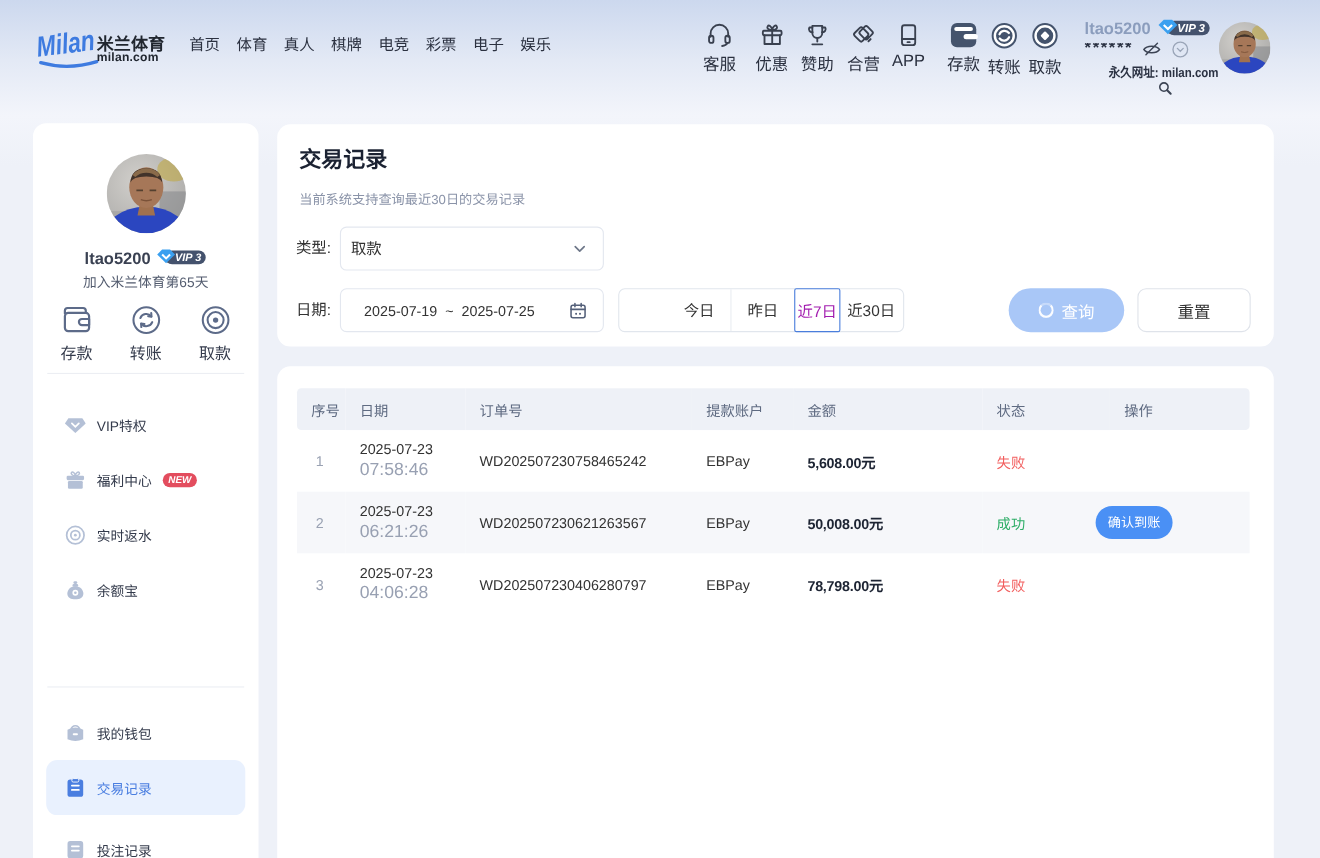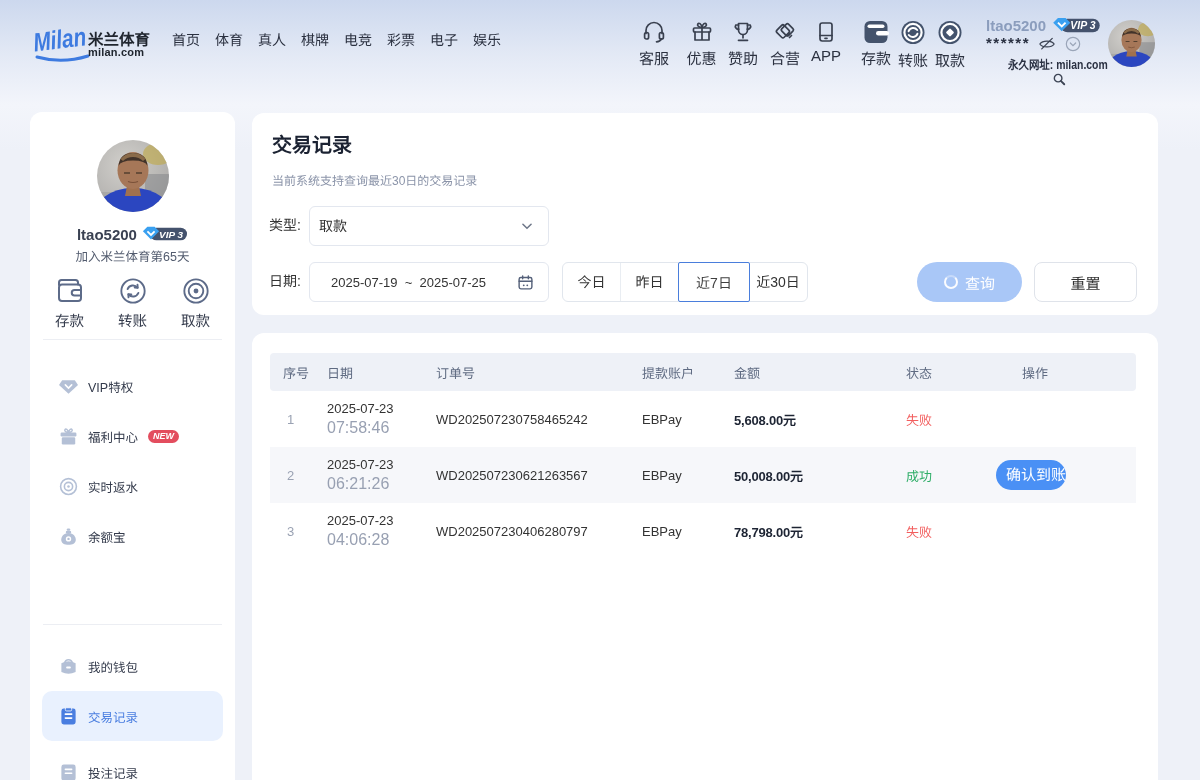"今日" #qgroup { padding-left: none -> 44px }
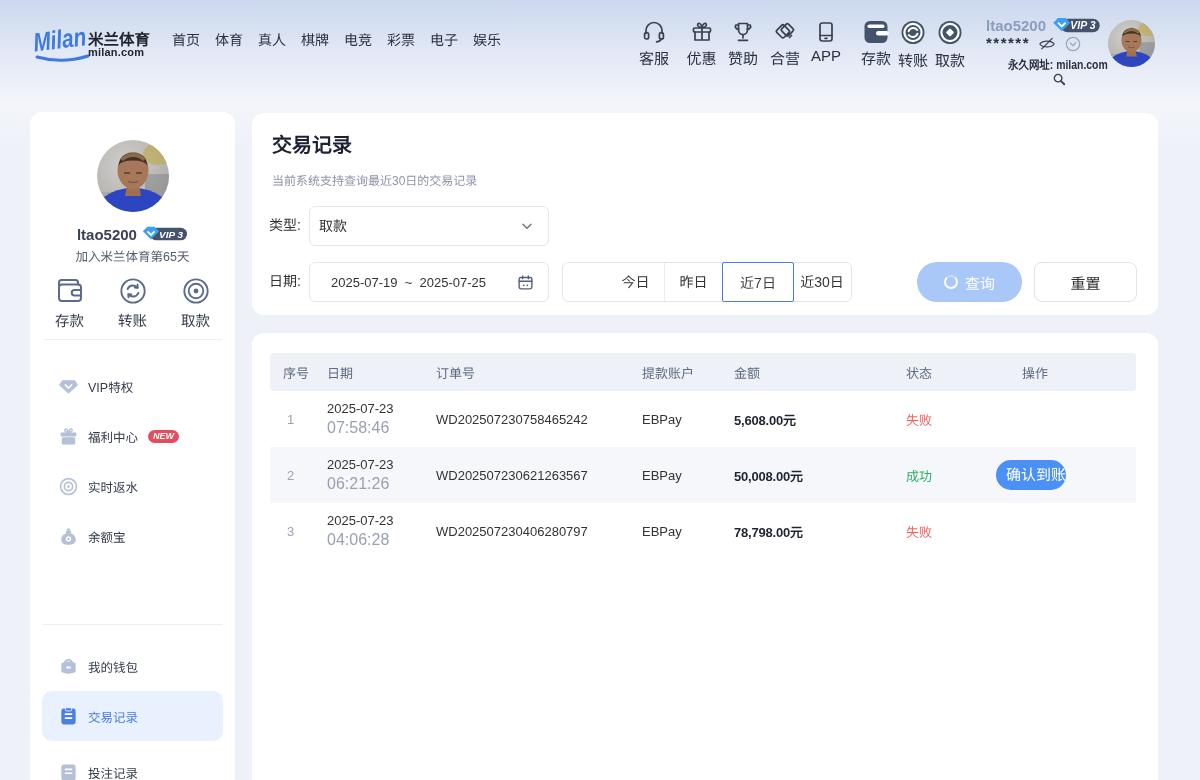"近7日" #qgroup .qb.on { color: #404040 -> #a21caf; width: 72px -> 42px }
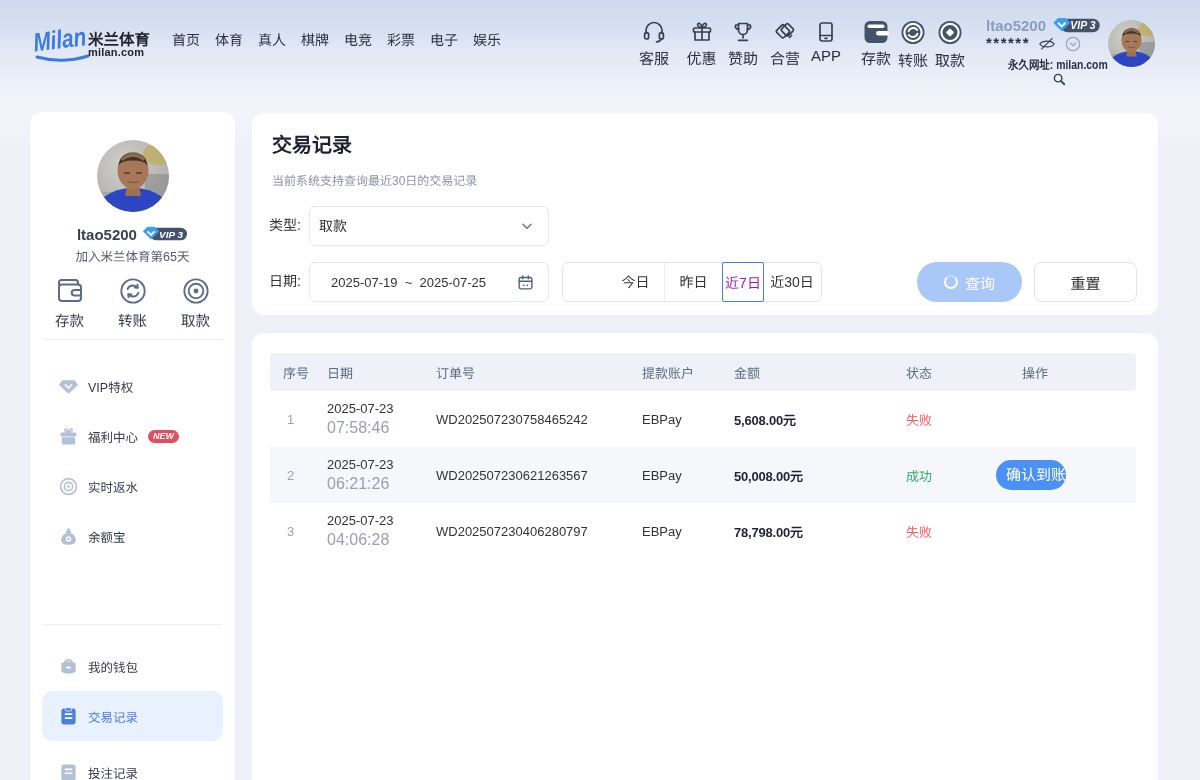"确认到账" .cbtn { font-size: 15px -> 12px; text-align: right -> center }
